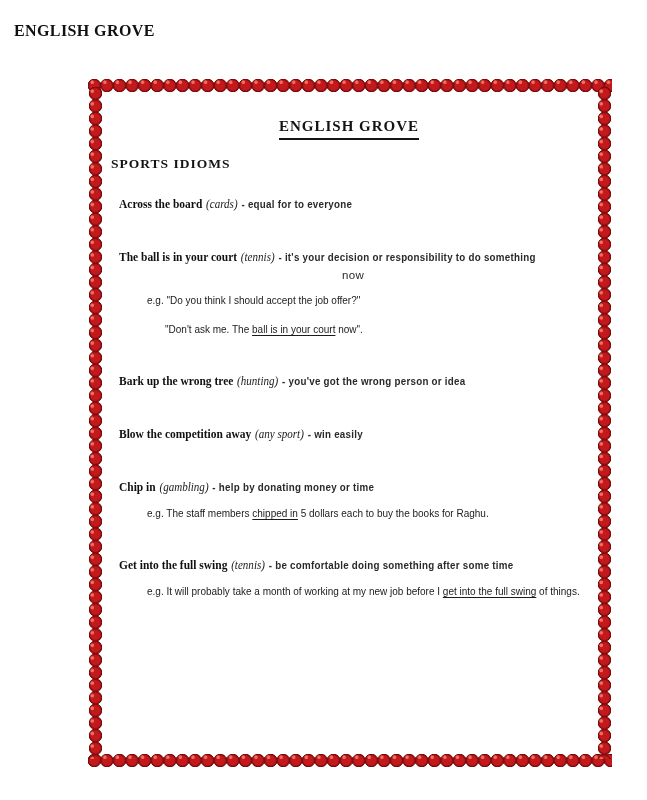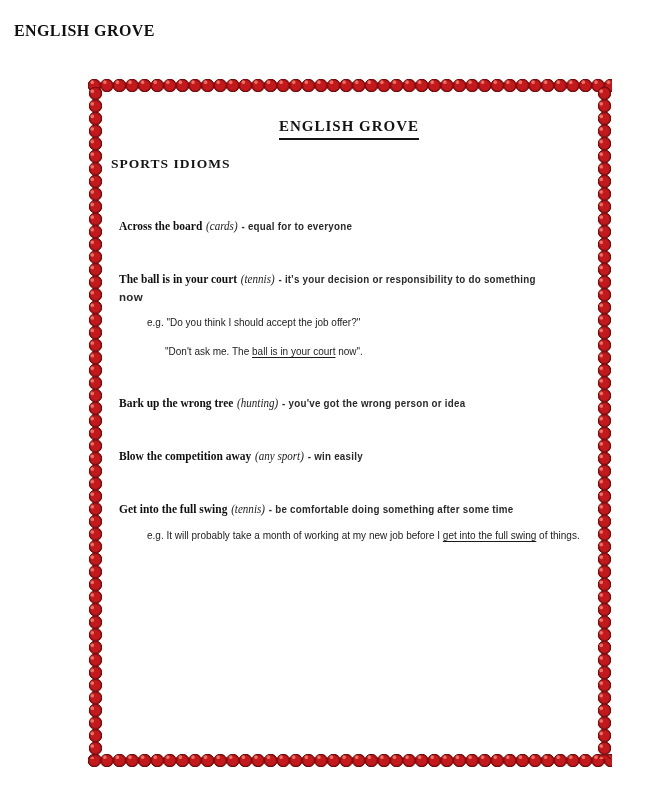"Across the board (cards) -" .idiom-list { margin-top: 44px -> 22px }
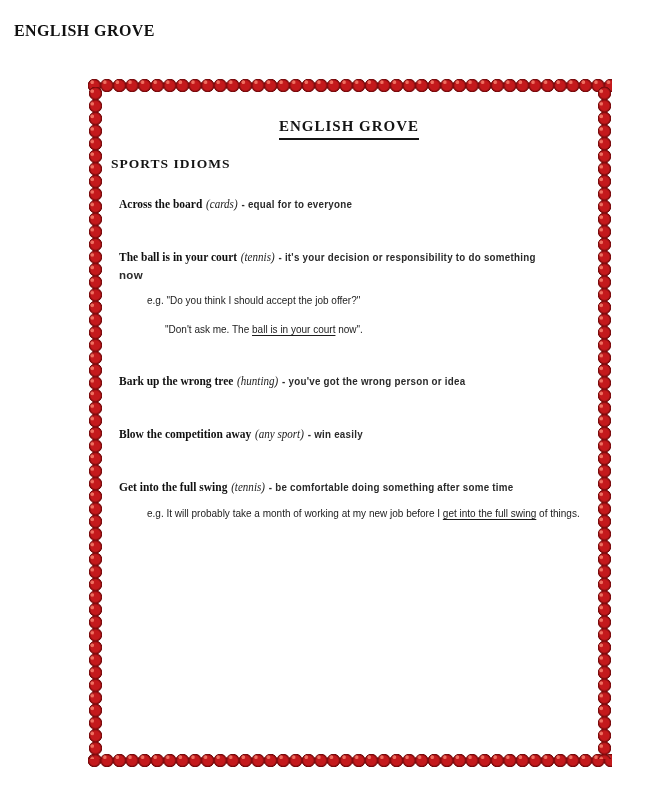"now" .def-cont { font-weight: 700 -> 400; text-align: none -> center }
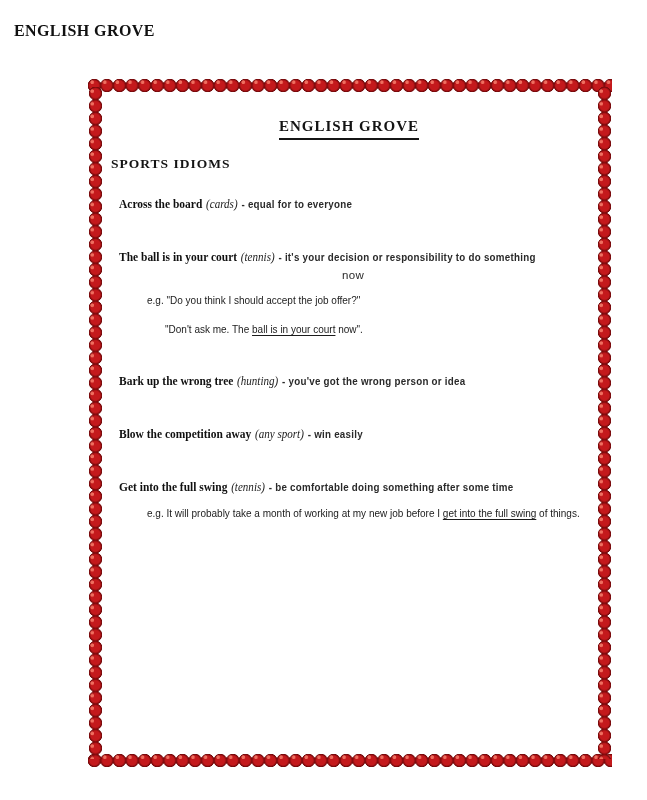"Chip in (gambling) - help" div.entry { html: none -> <div> <div> <span>Chip in</span> <span> (gambling)</span> <span> - help by donating money or time</span> </div> <div> <div><span>e.g. The staff members </span><span>chipped in</span><span> 5 dollars each to buy the books for Raghu.</span></div> </div> </div> }
